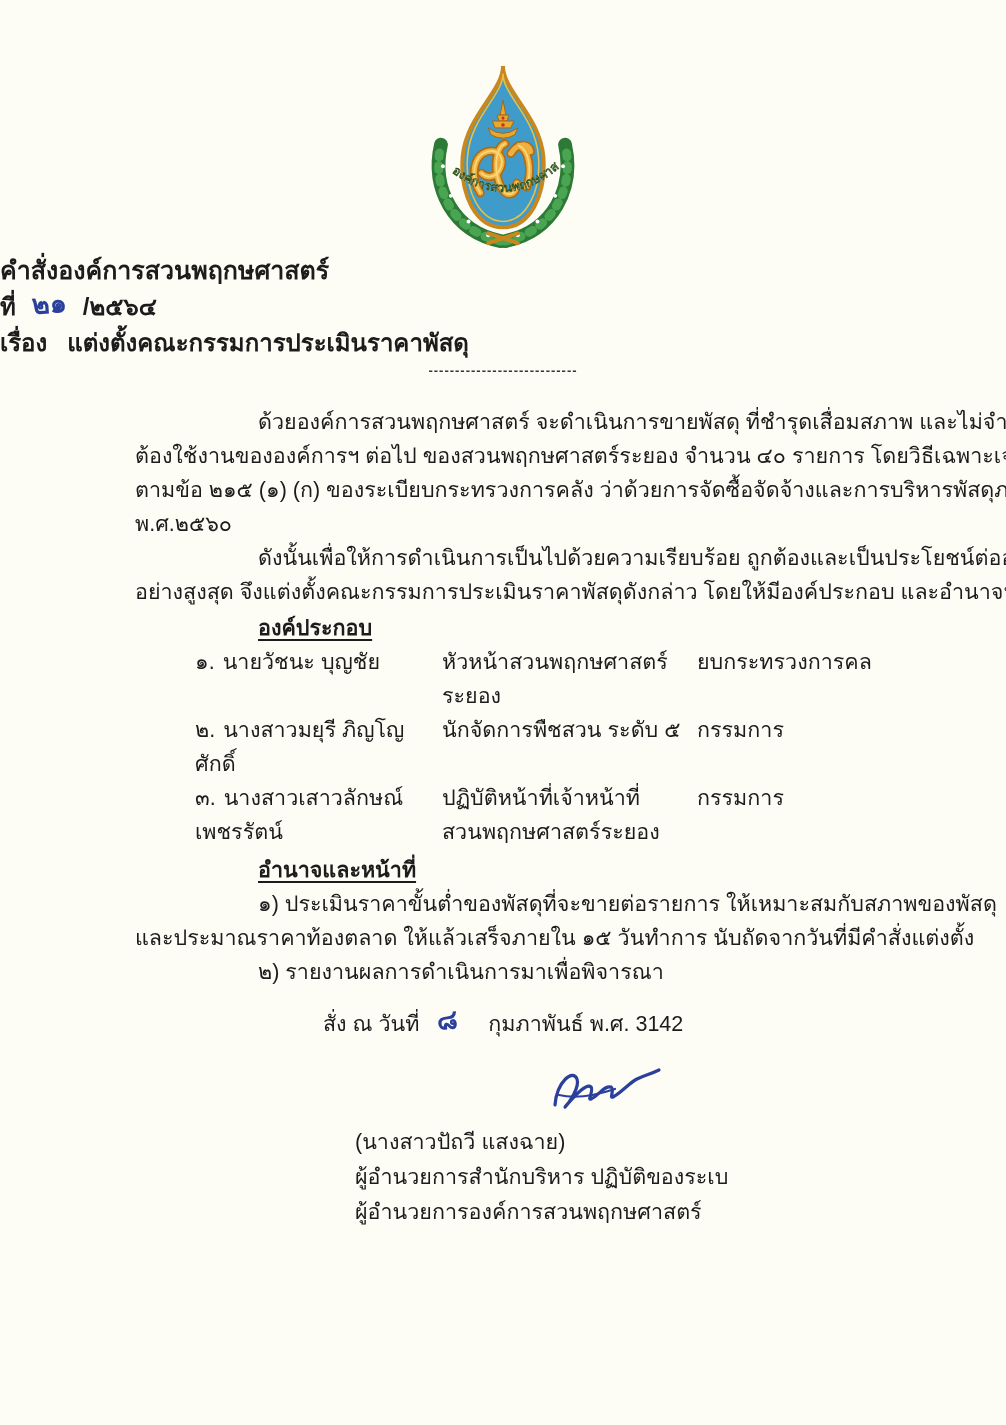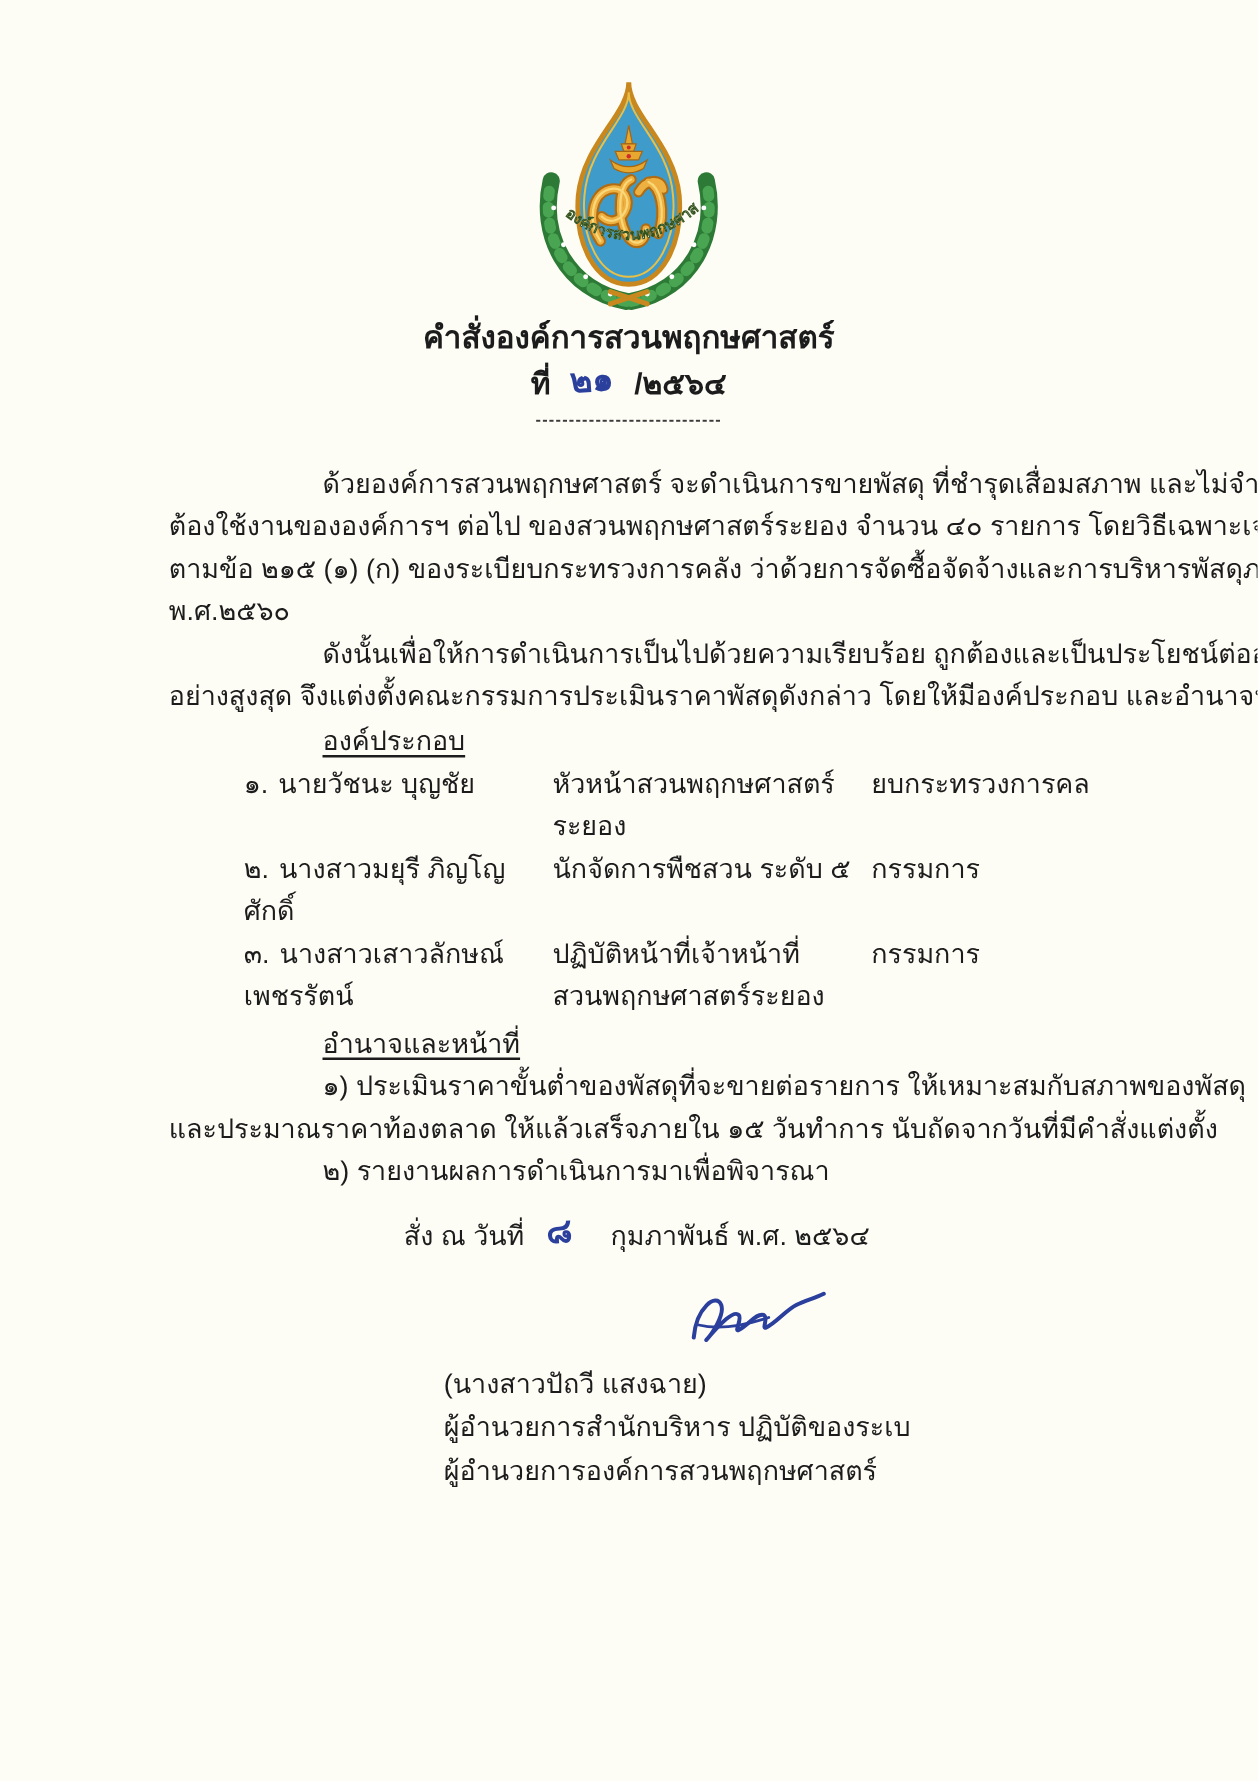"คำสั่งองค์การสวนพฤกษศาสตร์" .hdr { text-align: center -> left }
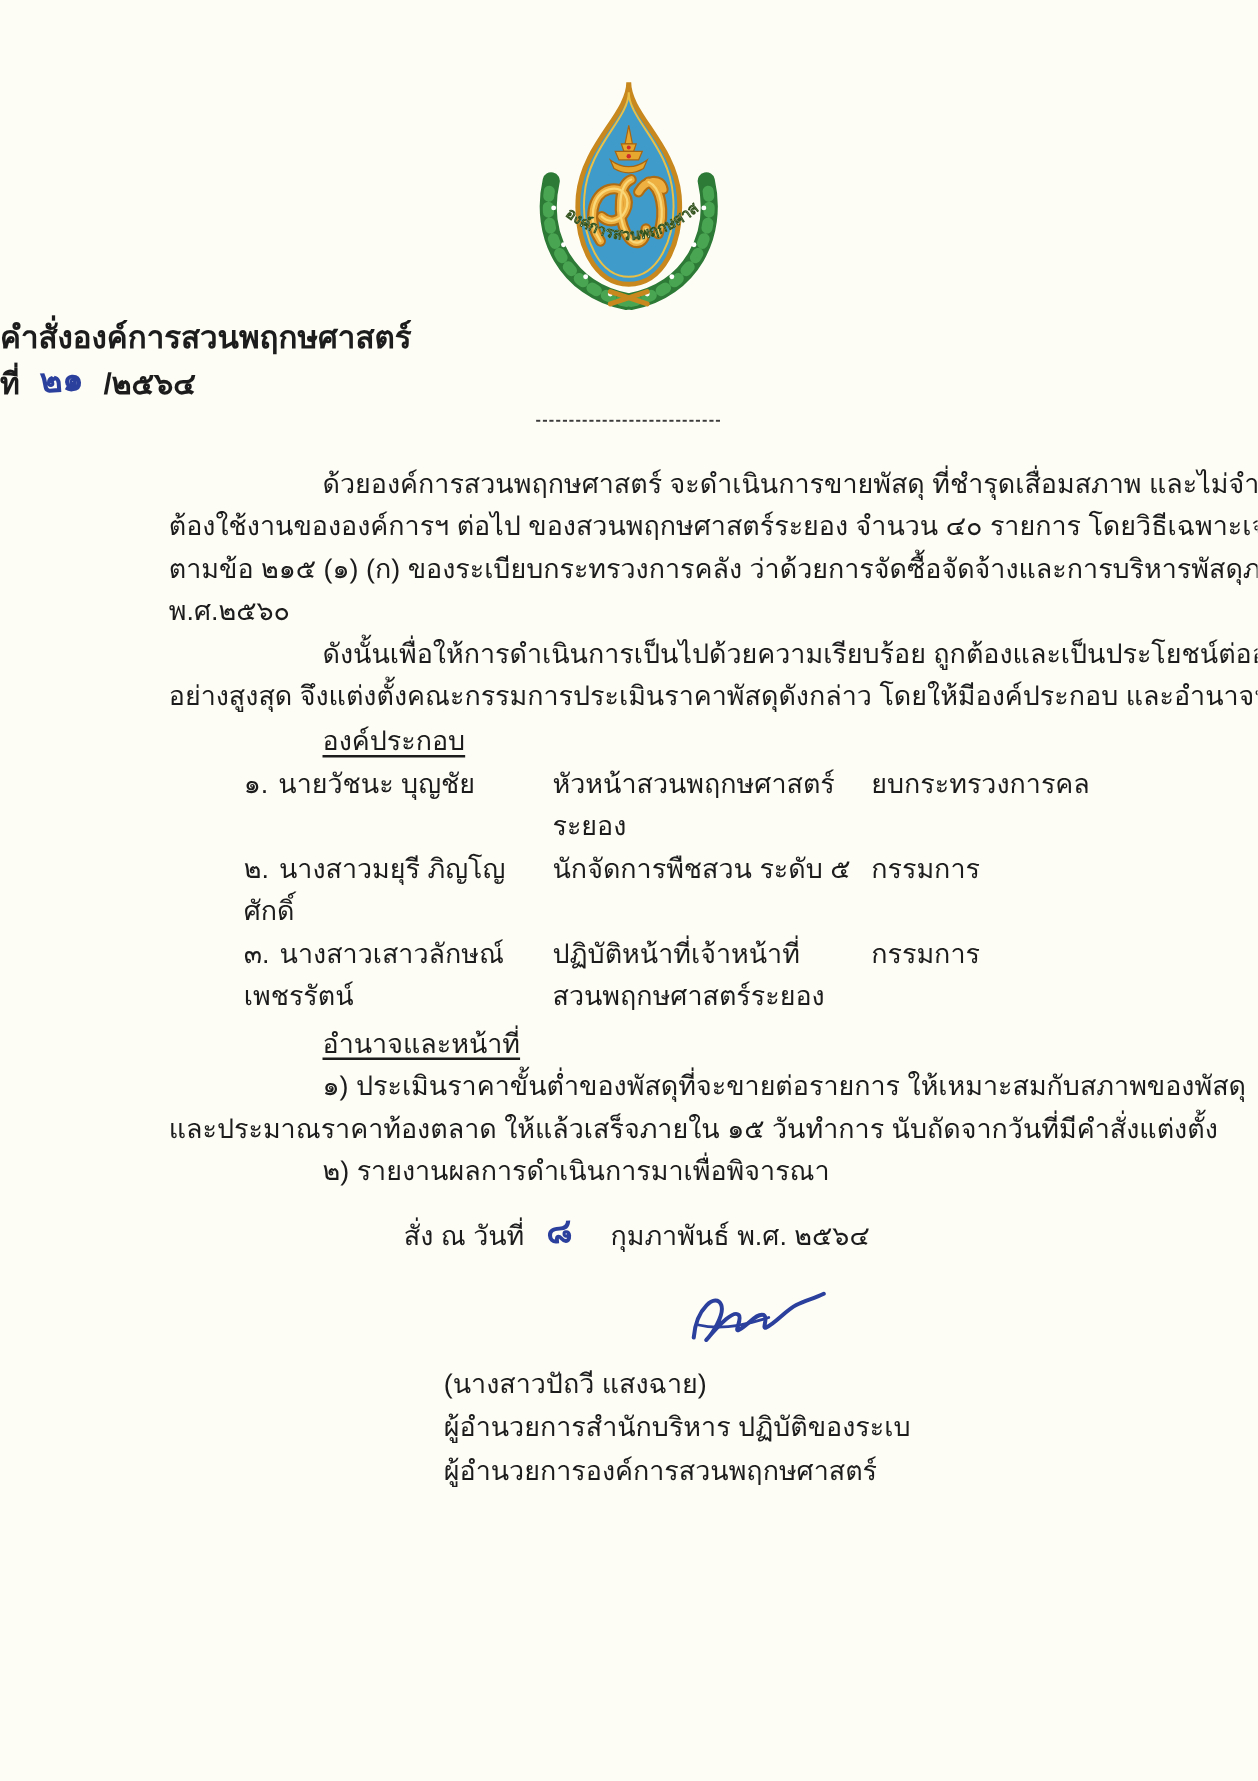"เรื่อง" div.hdr { html: none -> <div> <span>เรื่อง</span><span></span><span>แต่งตั้งคณะกรรมการประเมินราคาพัสดุ</span> </div> }
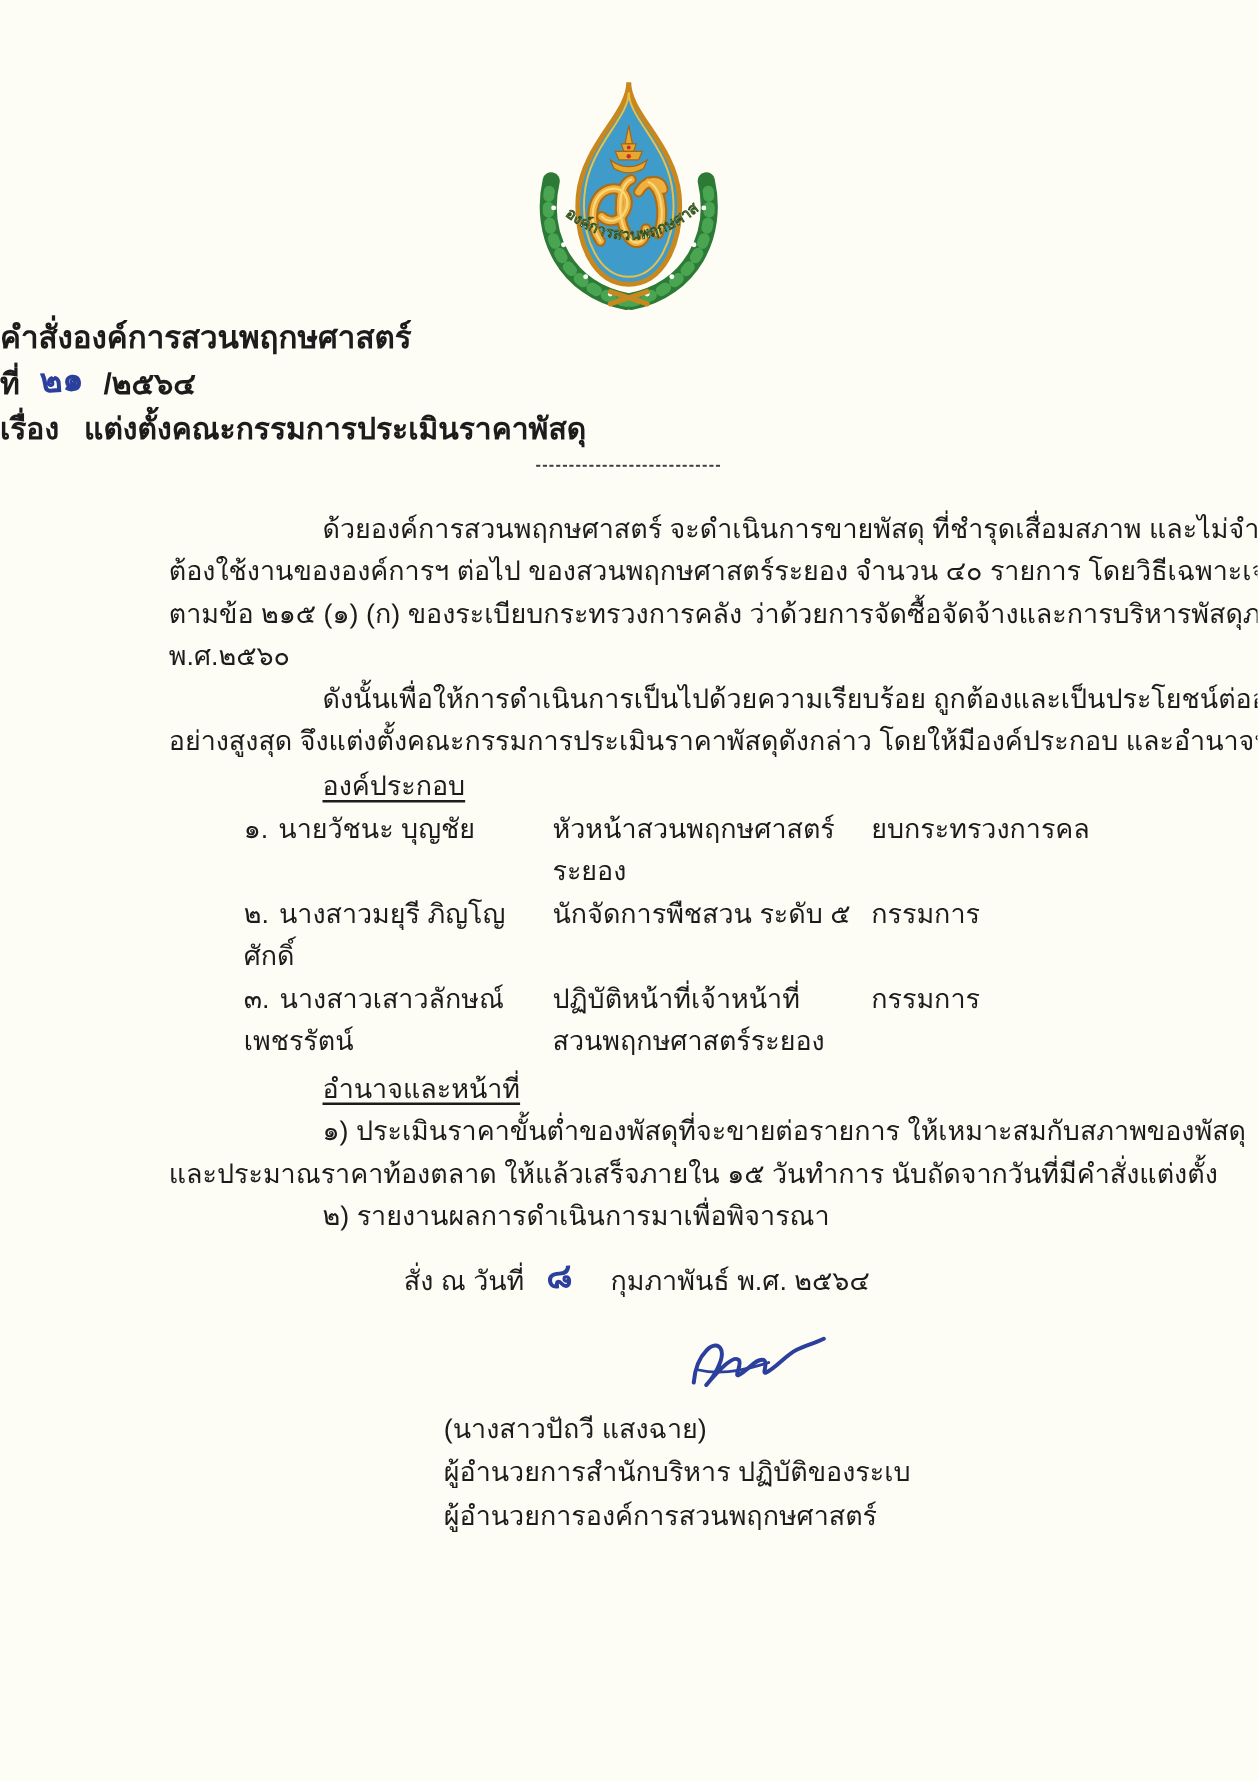"องค์ประกอบ" .sec-heading { font-weight: 400 -> 700 }
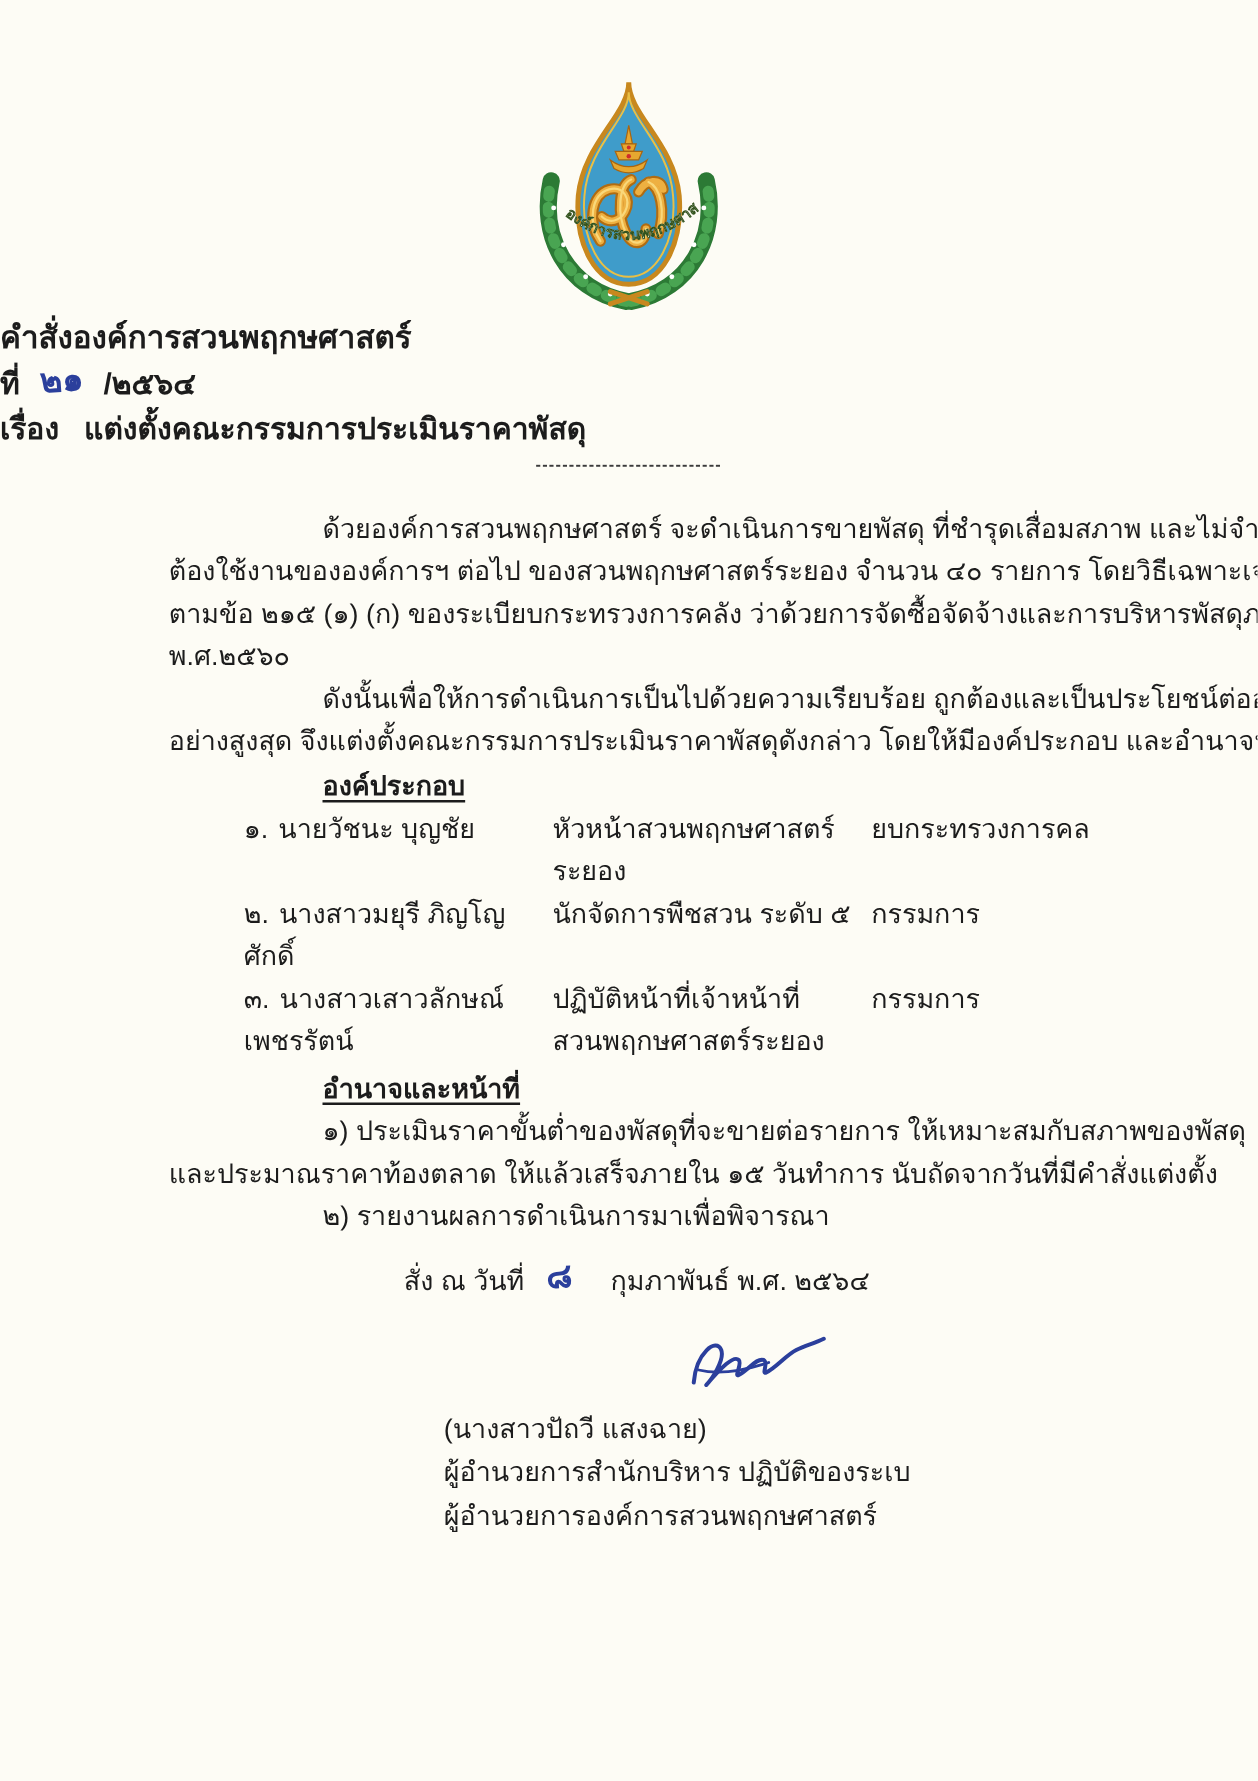"กุมภาพันธ์ พ.ศ. ๒๕๖๔" span { text: ๒๕๖๔ -> 3142 }
